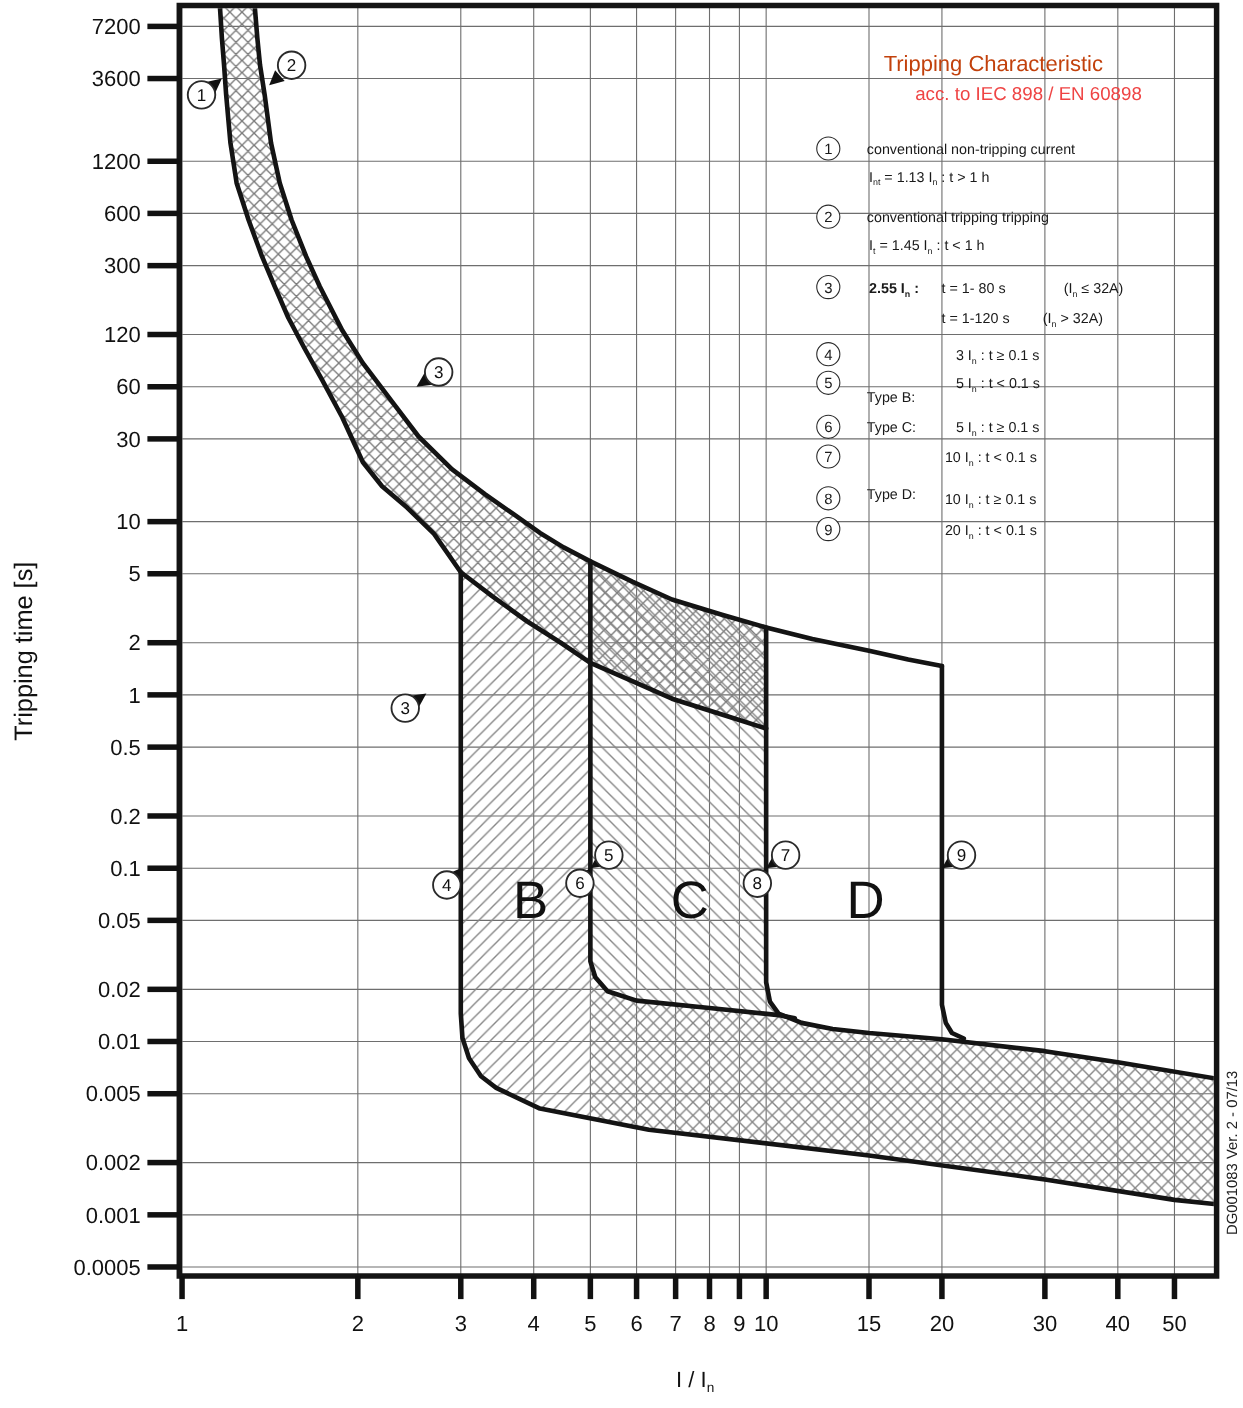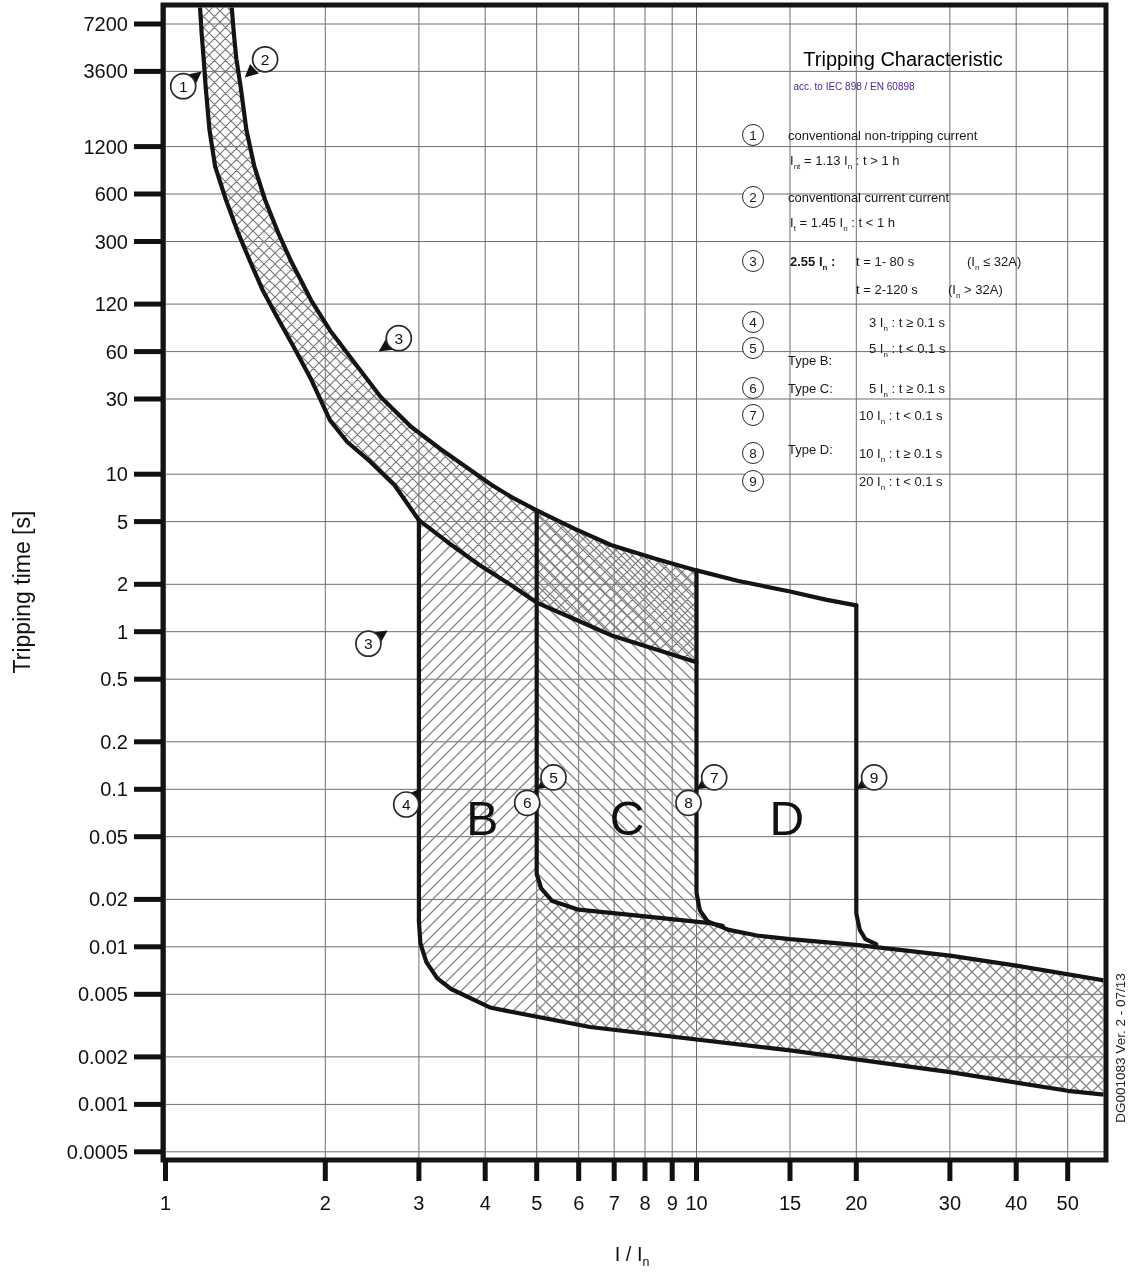"Tripping Characteristic" #chart-title { color: #000000 -> #c2410c }
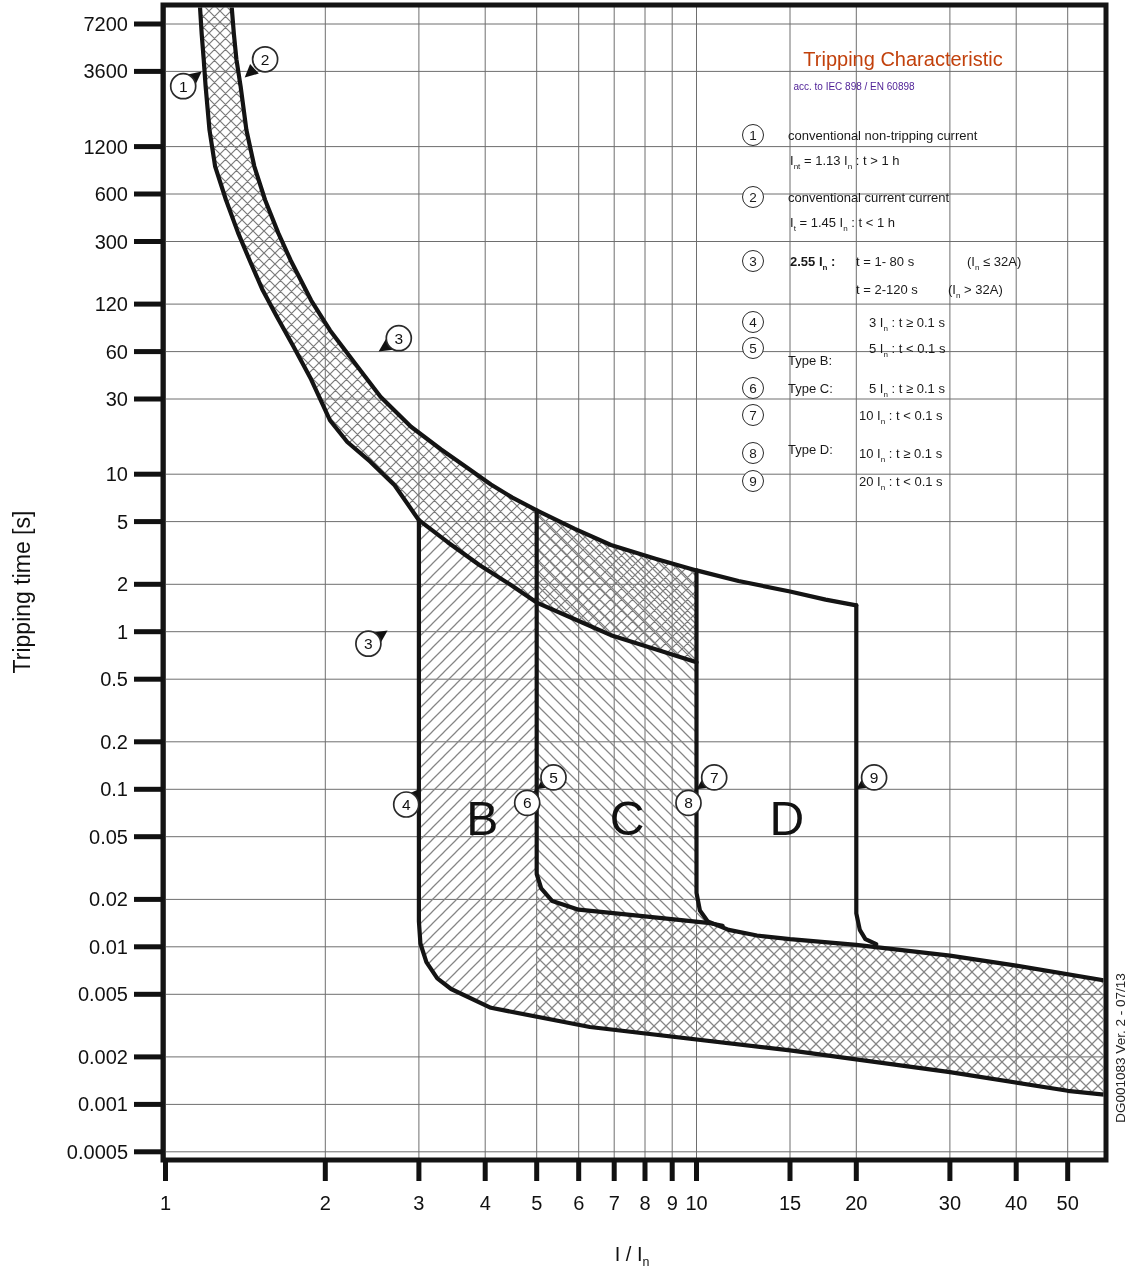"acc. to IEC 898 /" #chart-subtitle { color: #4c1d95 -> #ef4444; font-size: 10px -> 17px; left: 854px -> 935px }
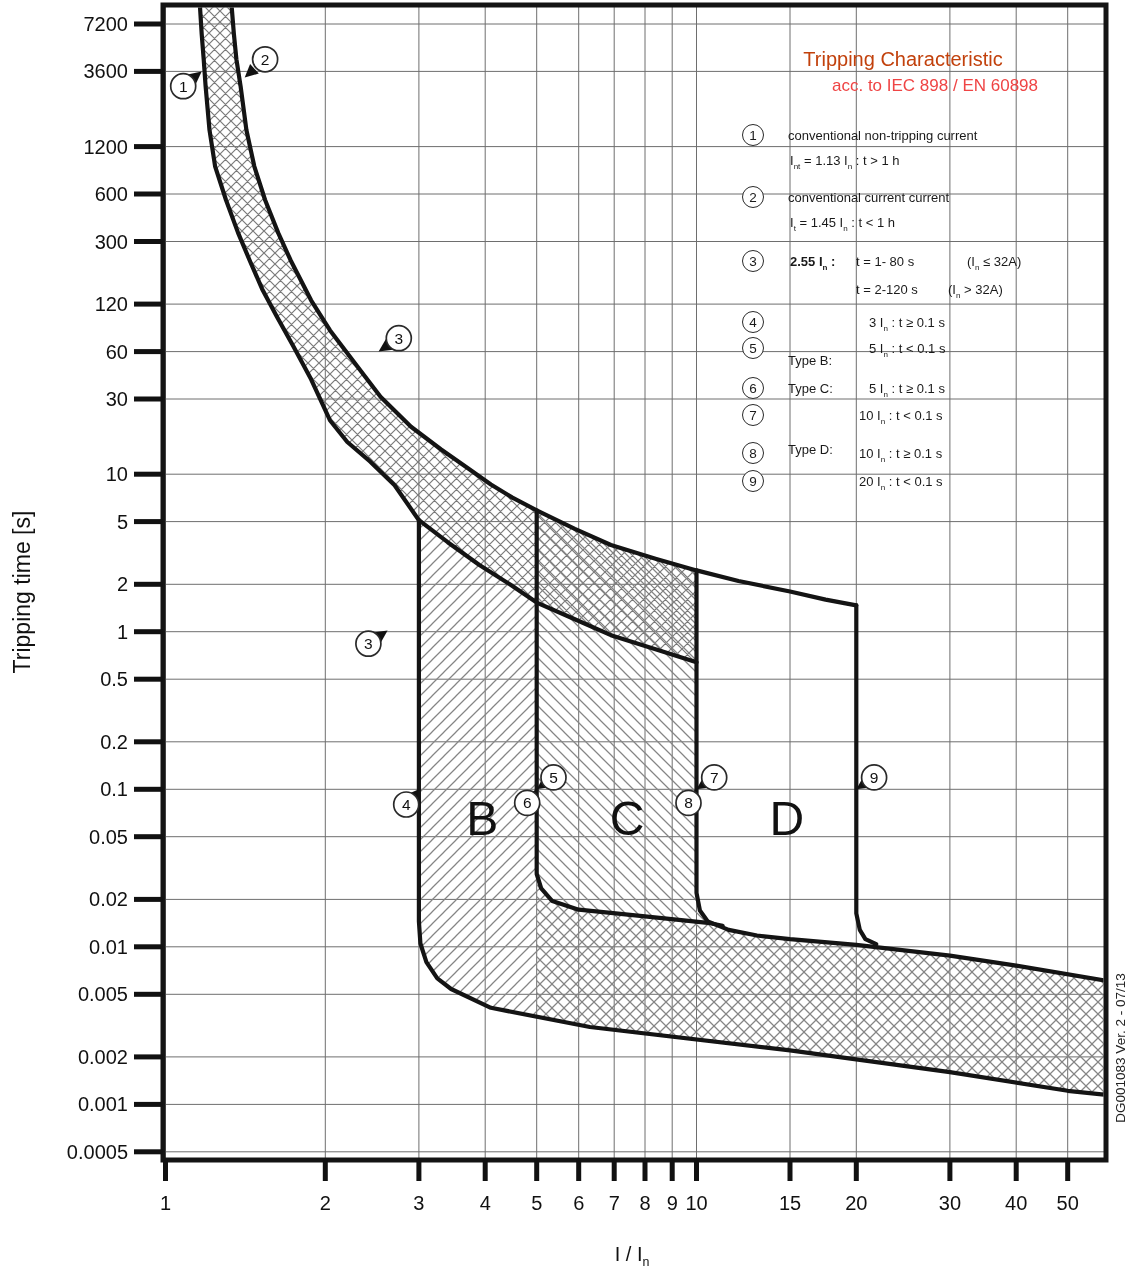"conventional current current" div.lg-line { text: current current -> tripping tripping }
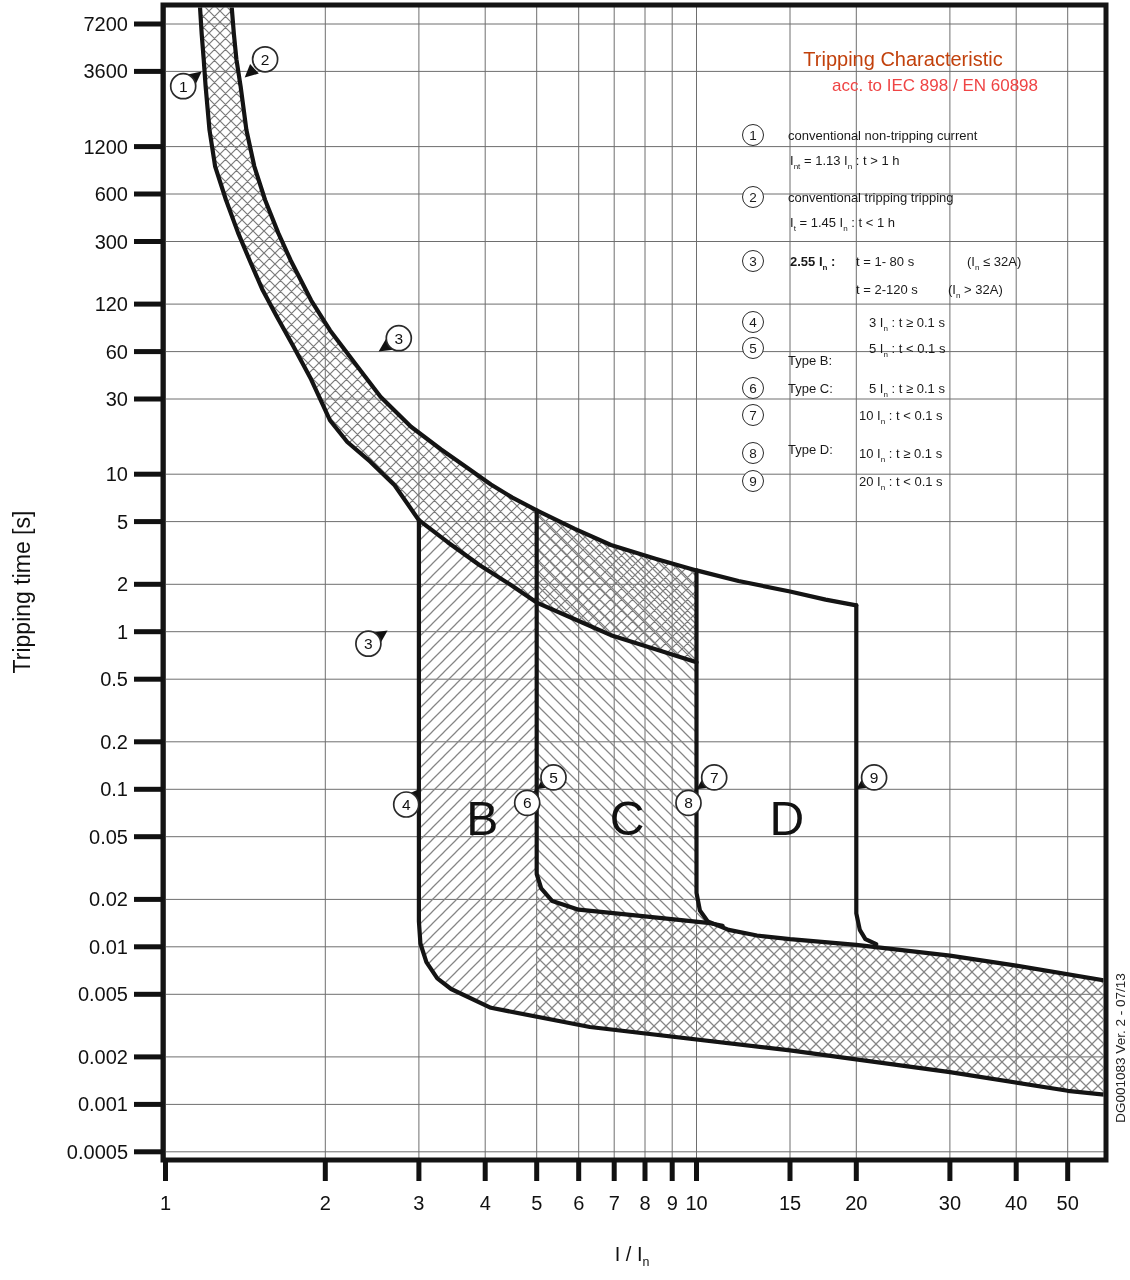"t = 2-120 s" div.lg-line { text: 2-120 -> 1-120 }
